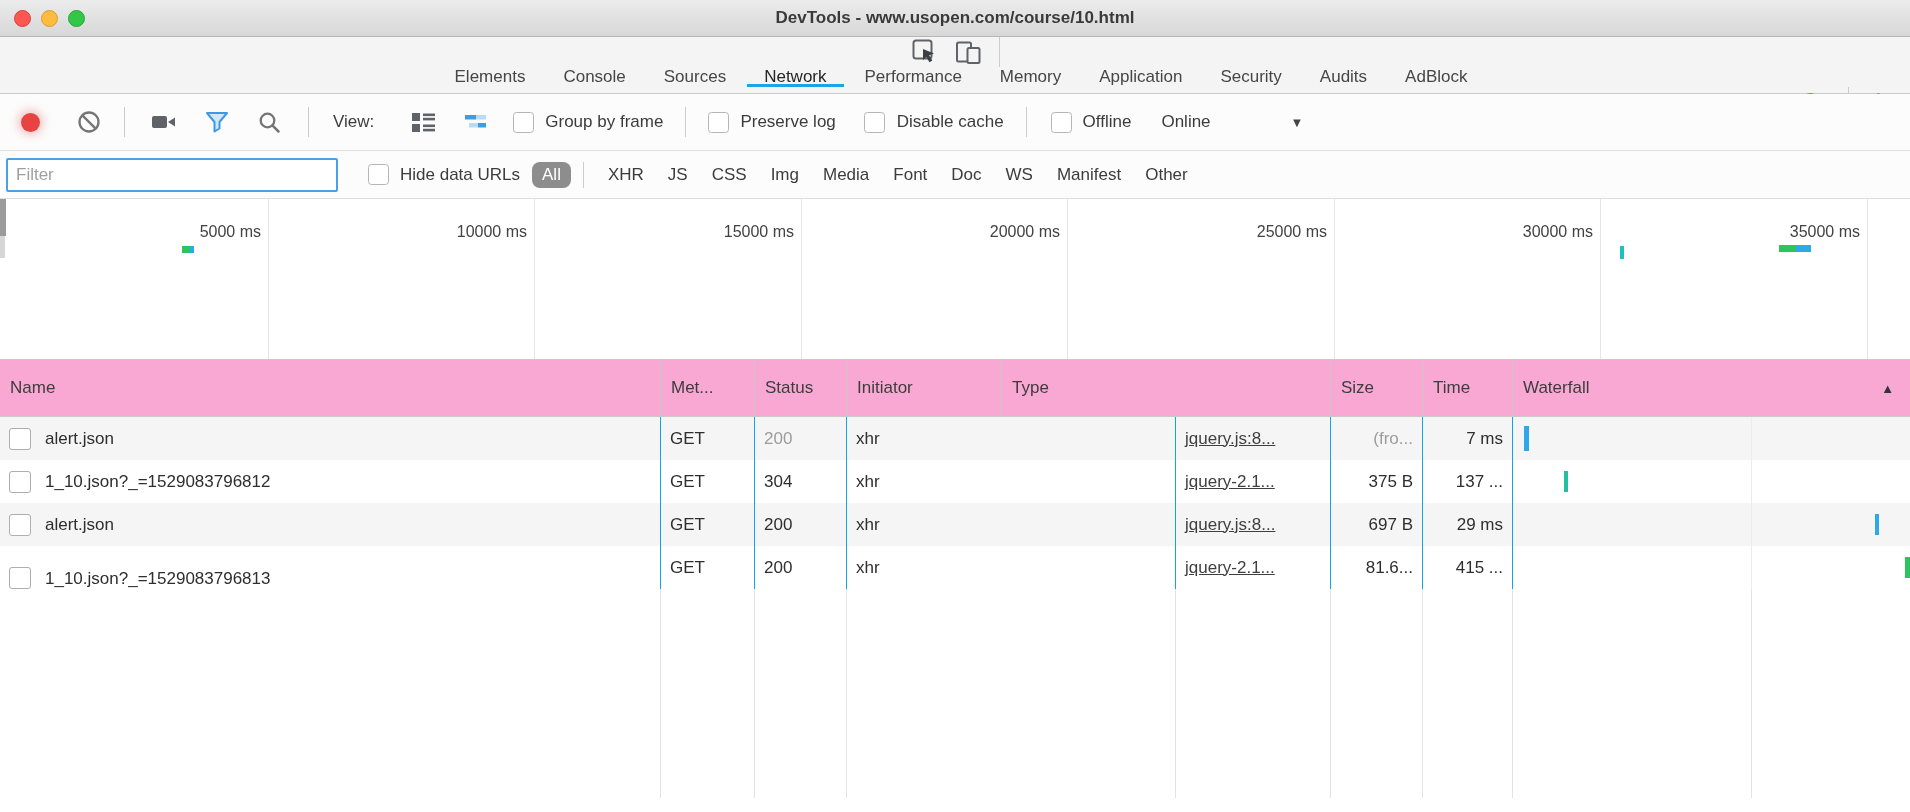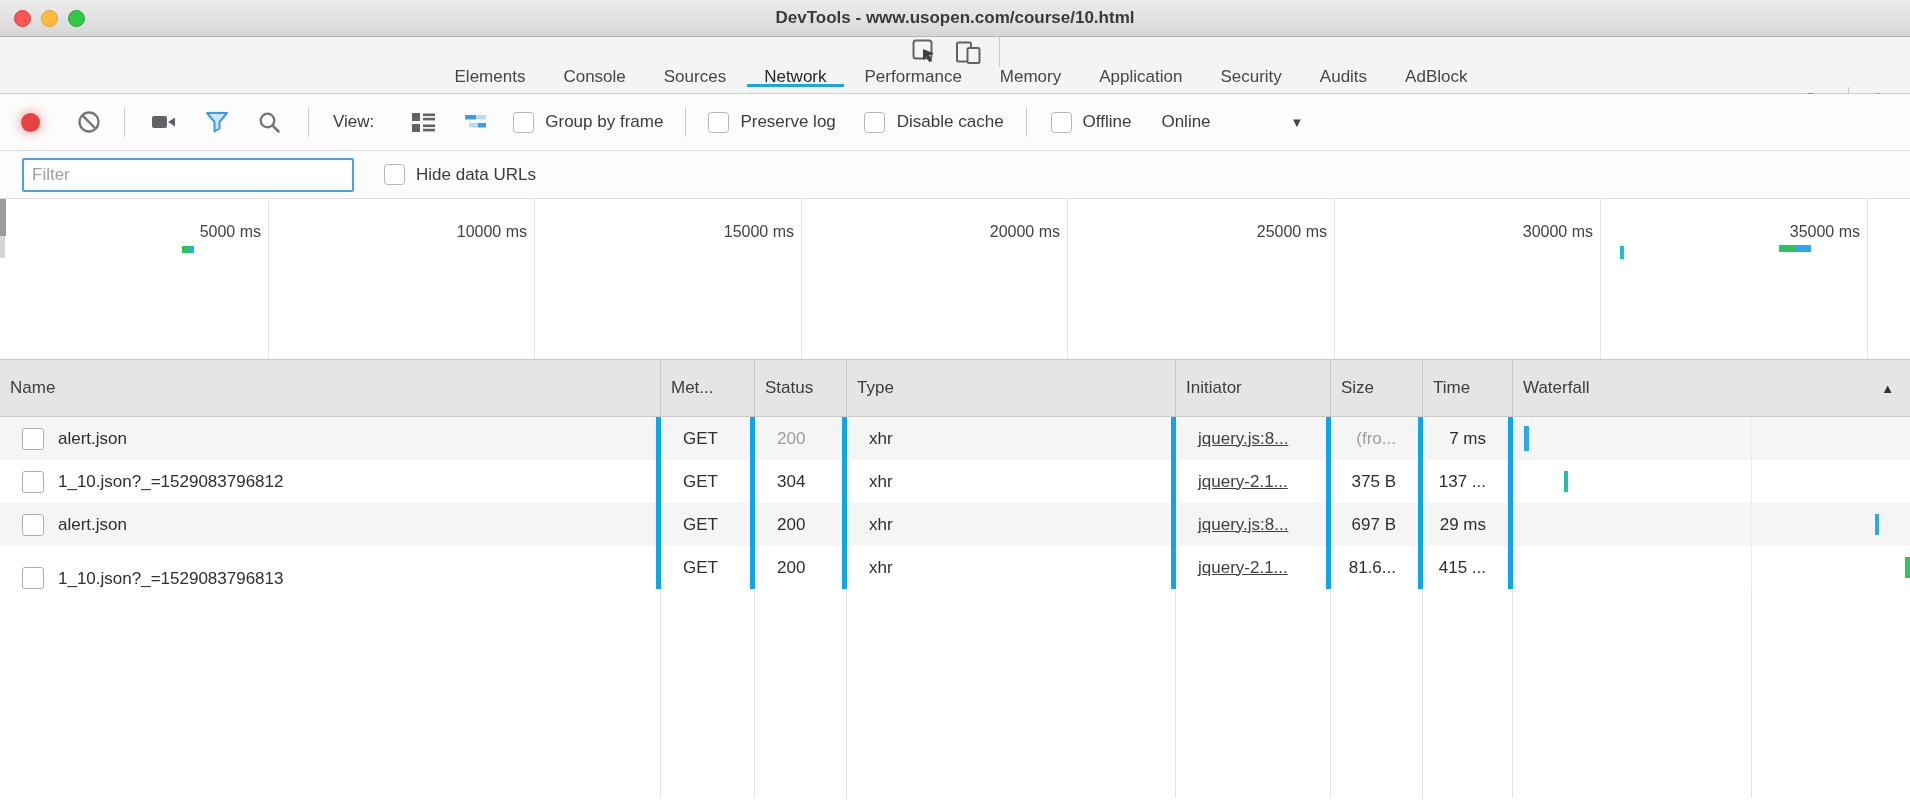"Filter" .filter-input { margin-left: 22px -> 6px }
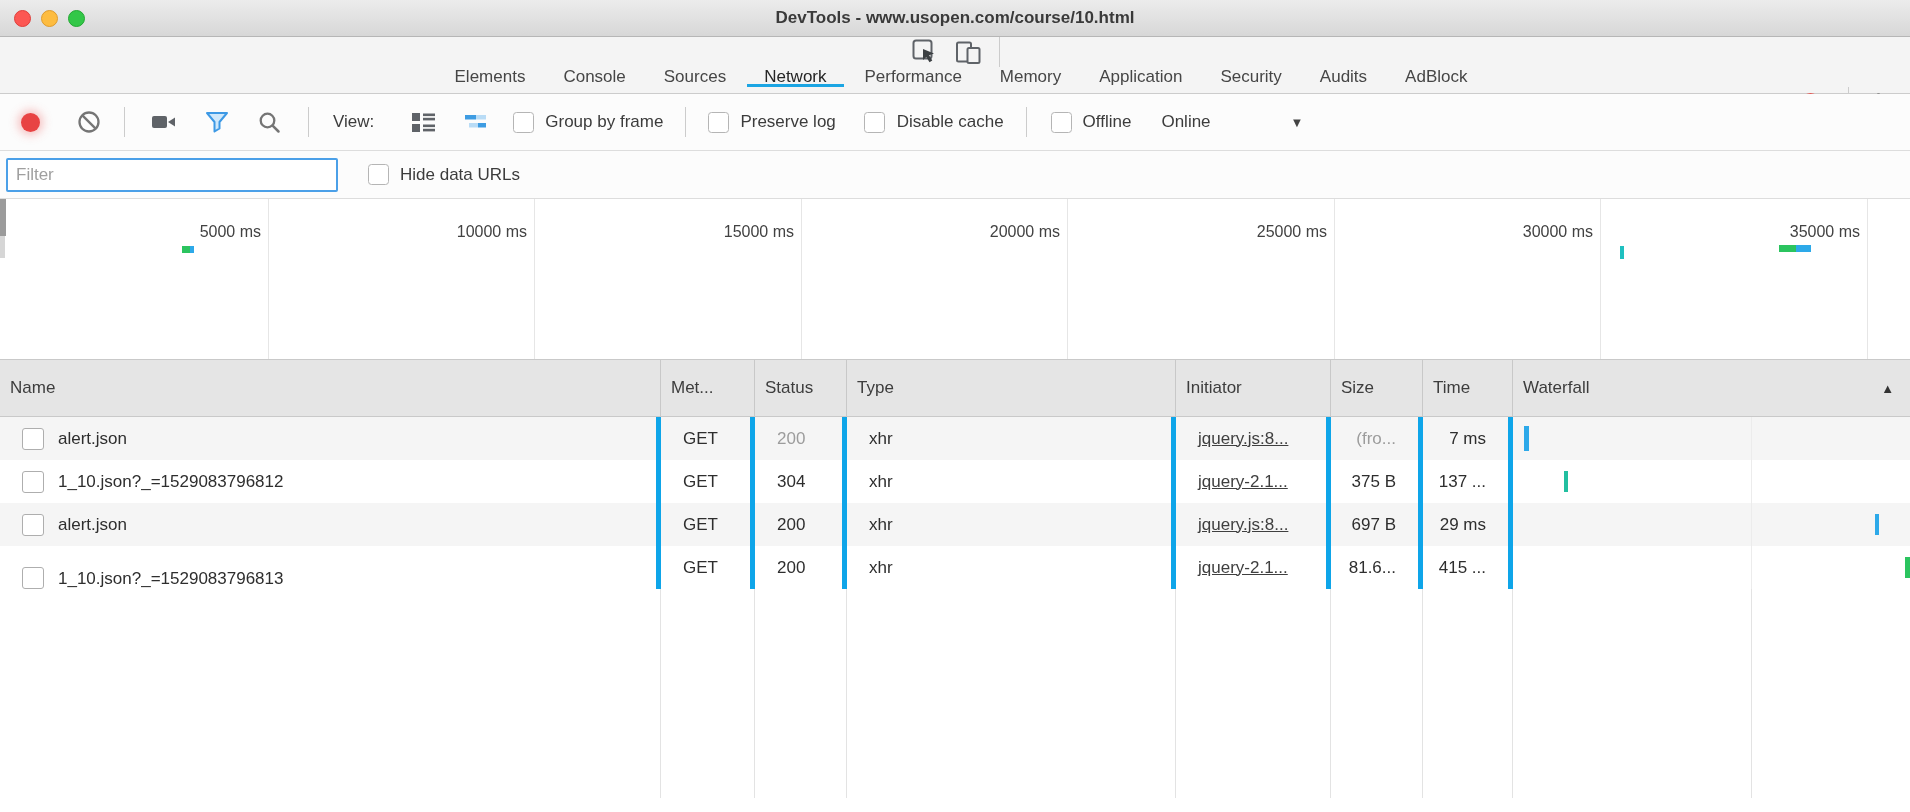"All" div { html: none -> <div> <div>All</div> <div></div> <div>XHR</div> <div>JS</div> <div>CSS</div> <div>Img</div> <div>Media</div> <div>Font</div> <div>Doc</div> <div>WS</div> <div>Manifest</div> <div>Other</div> </div> }
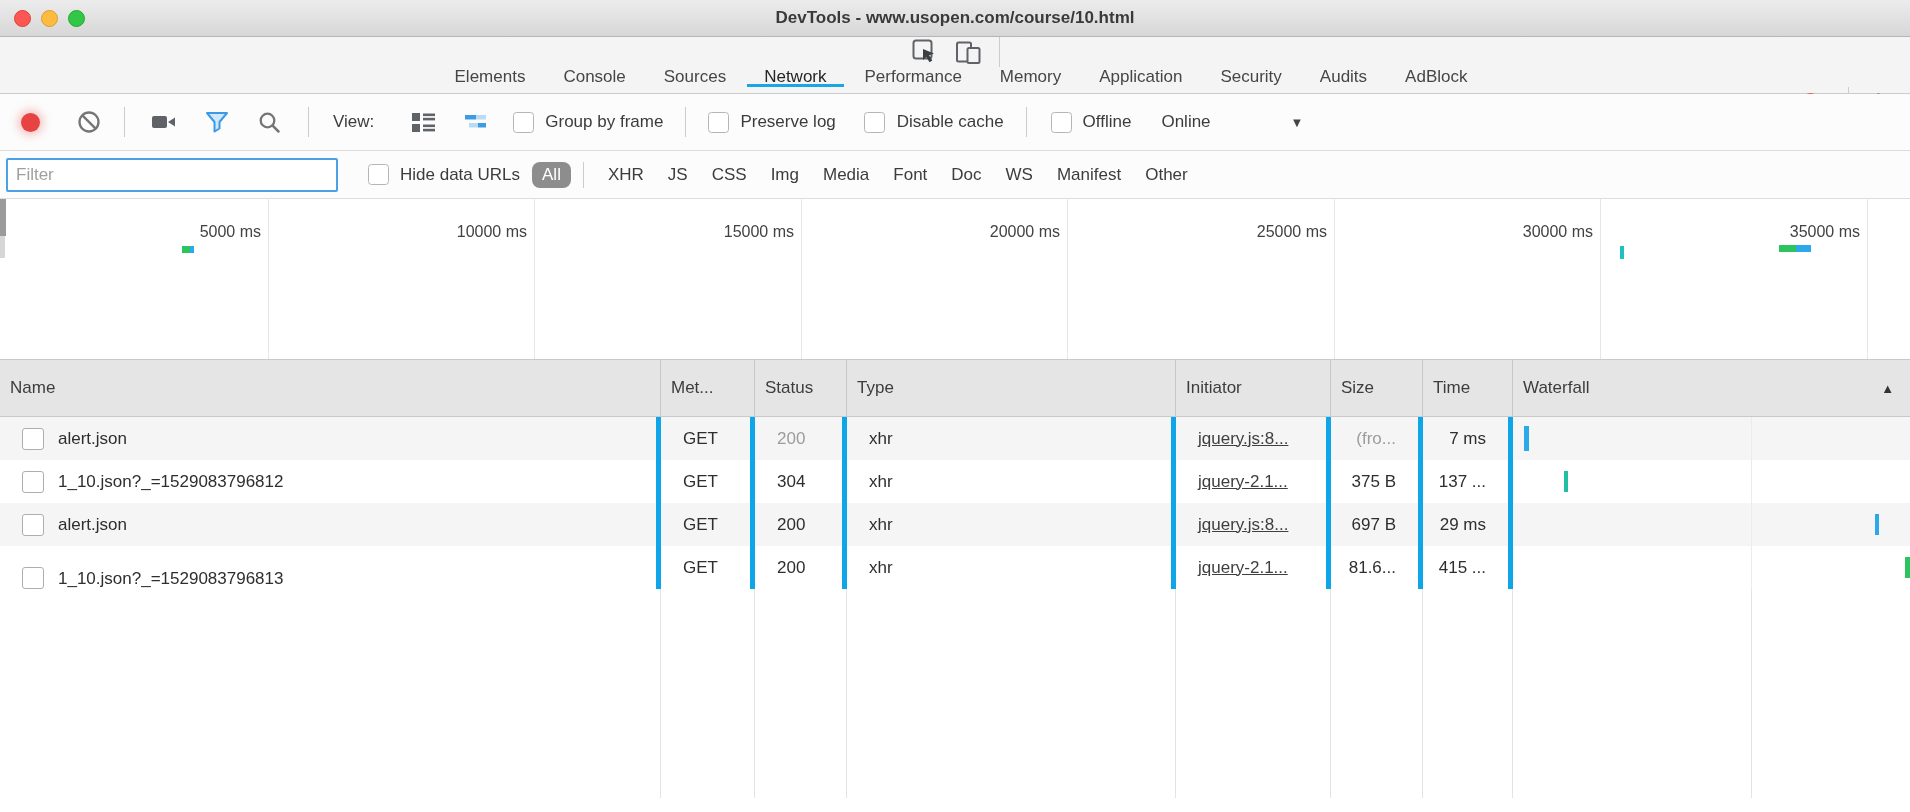"Name" .thead { background: #e5e5e5 -> #f9a8d4 }
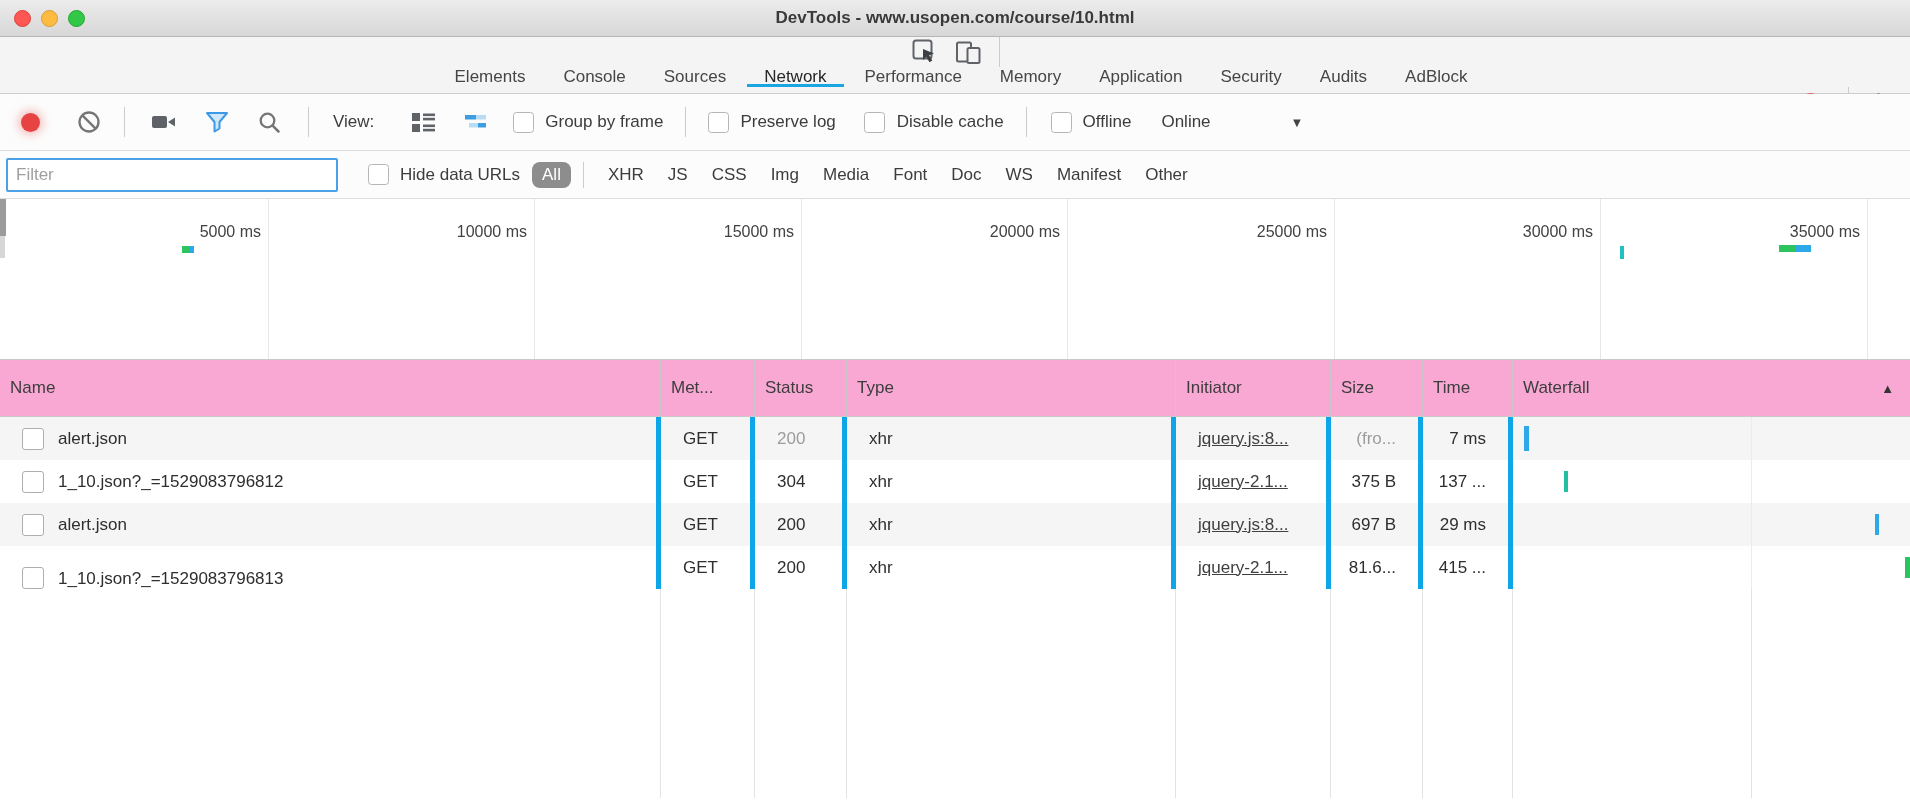"Type" div.hcell { order: before "Initiator" -> after "Initiator" }
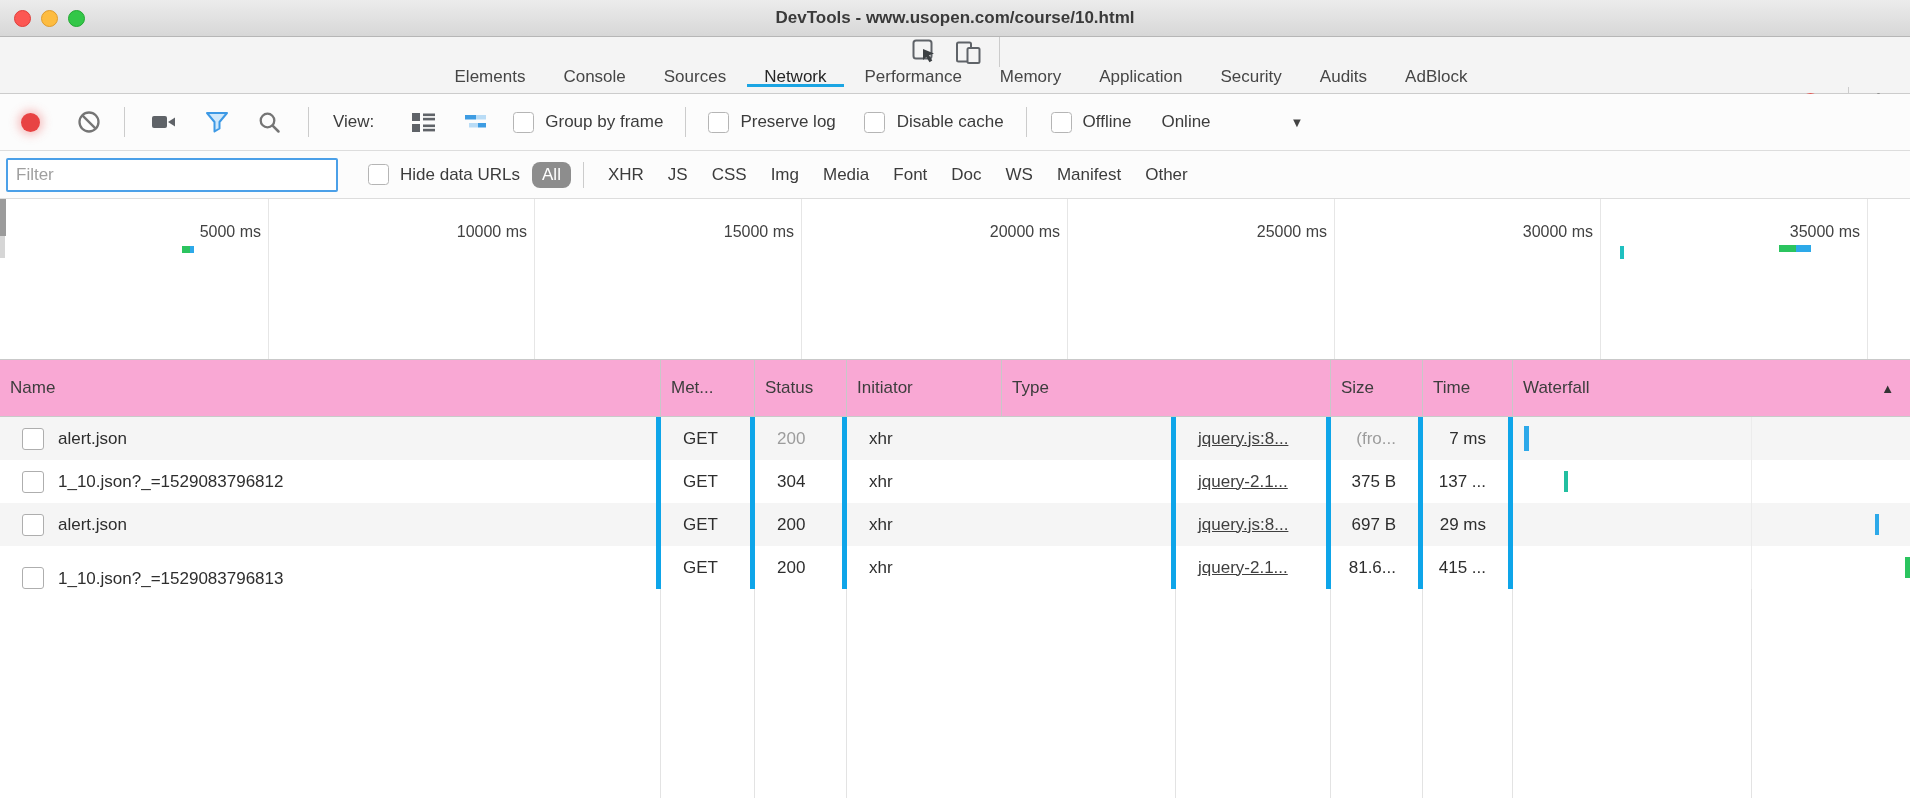"alert.json" .cell { border-right: 5px solid #0ea5e9 -> 1px solid #0ea5e9; padding: 0 22px -> 0 9px }
